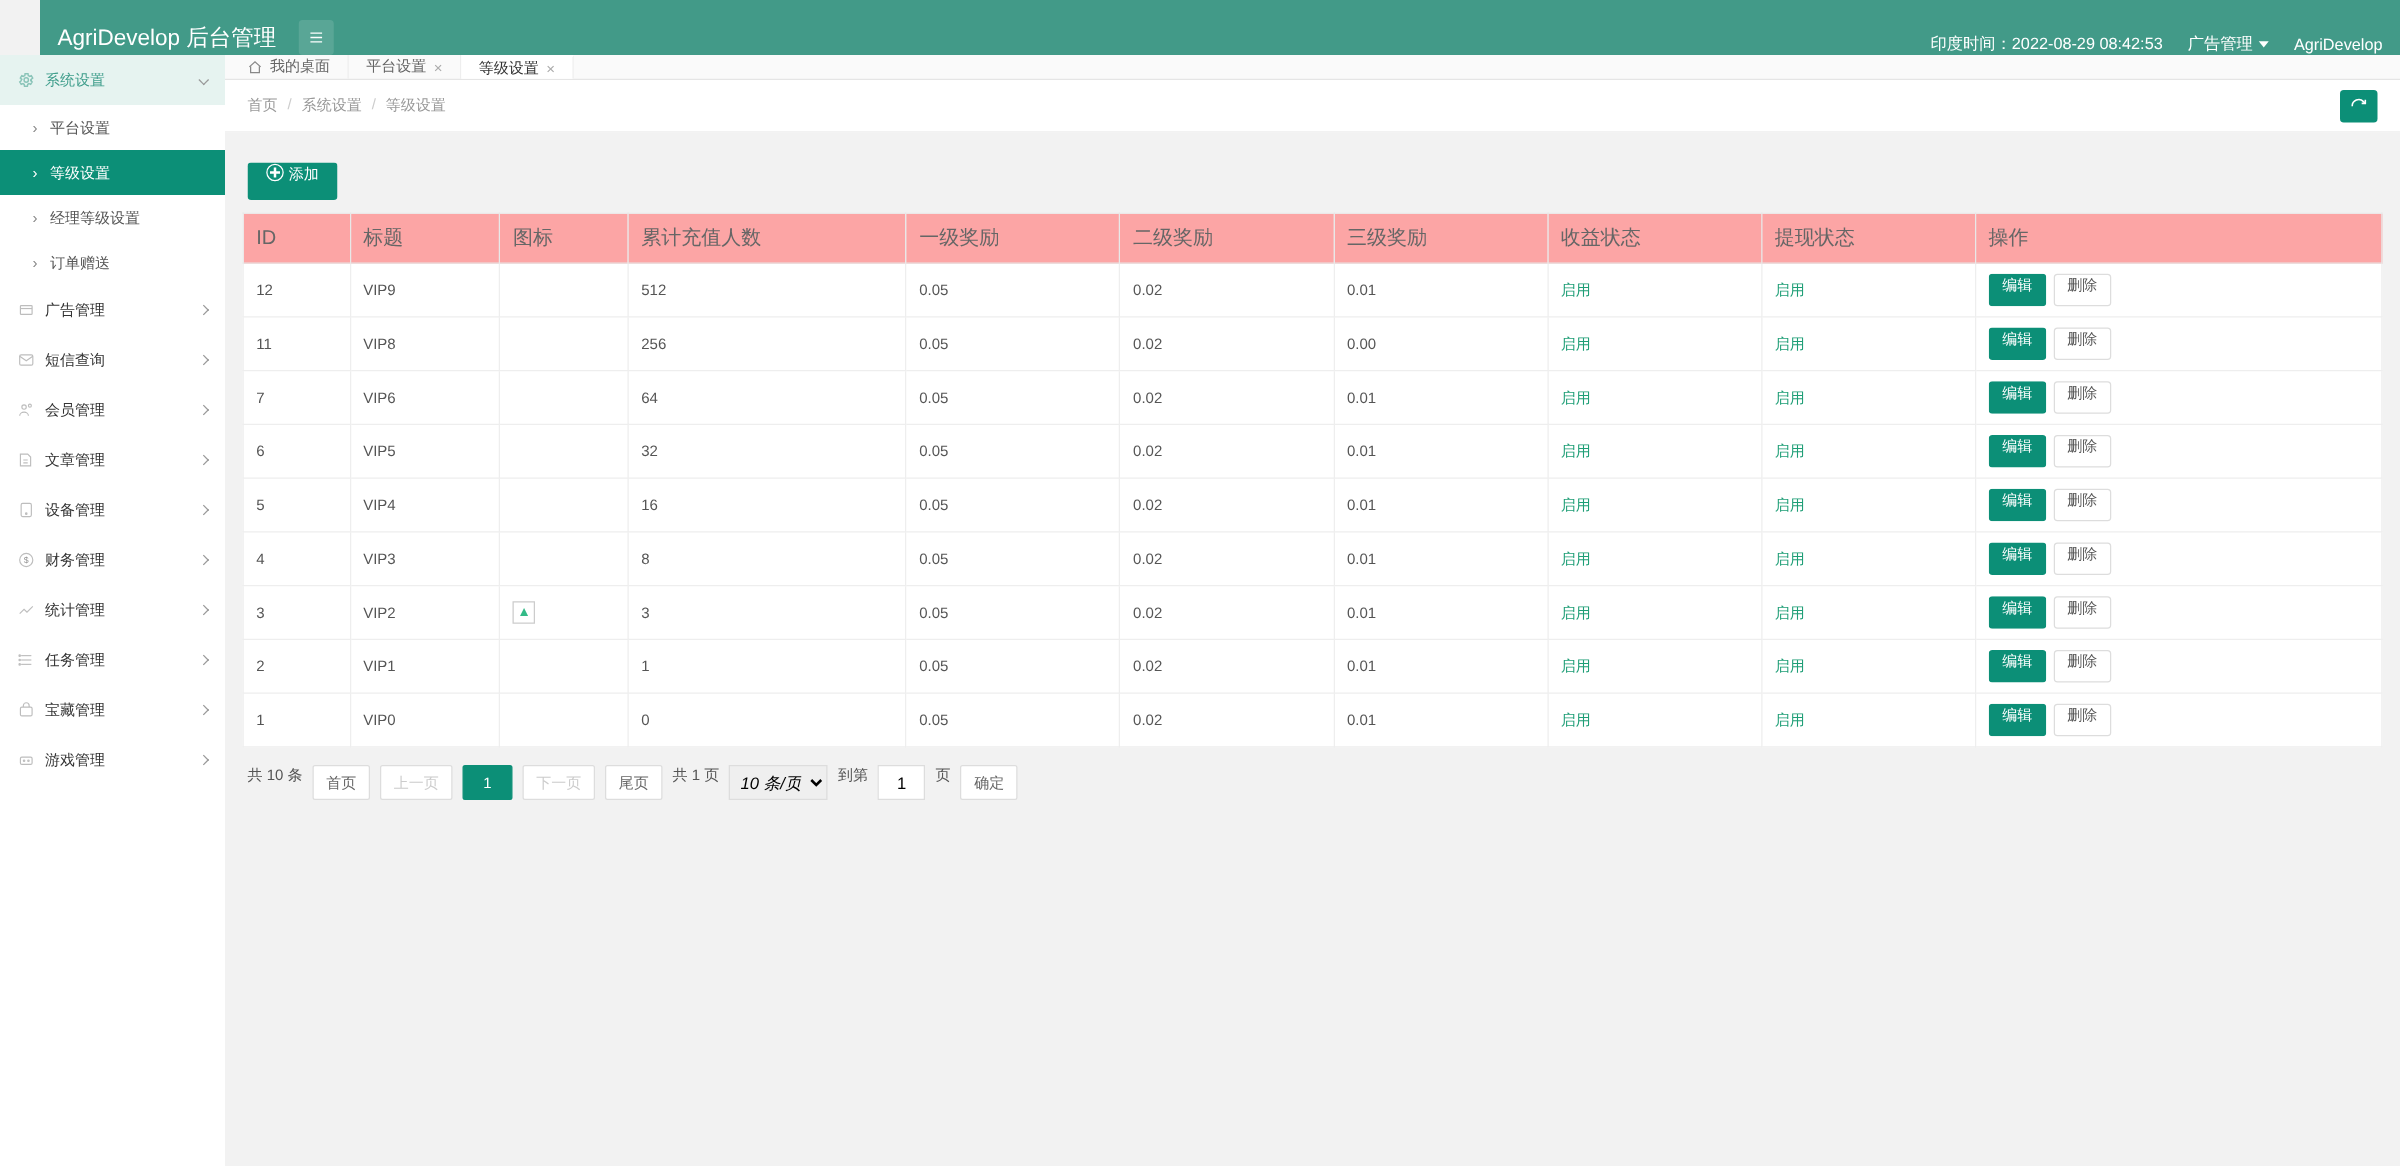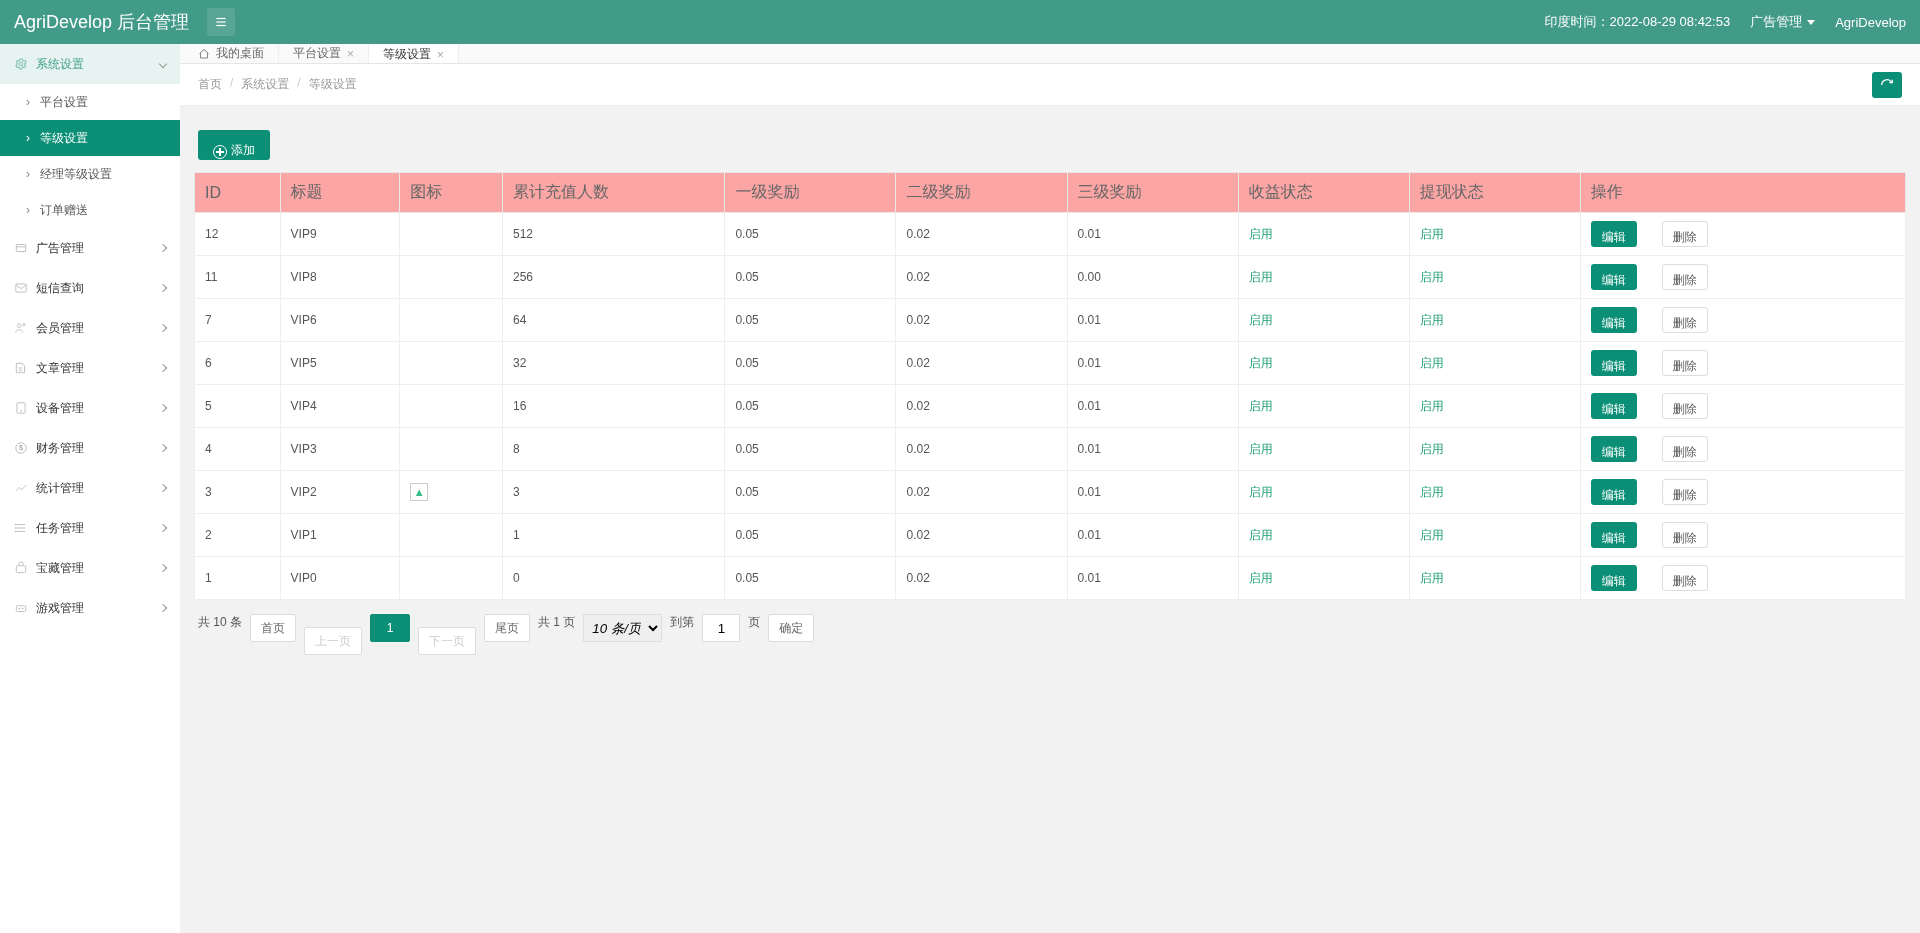"AgriDevelop 后台管理" .header { align-items: center -> flex-end; margin-left: none -> 32px }
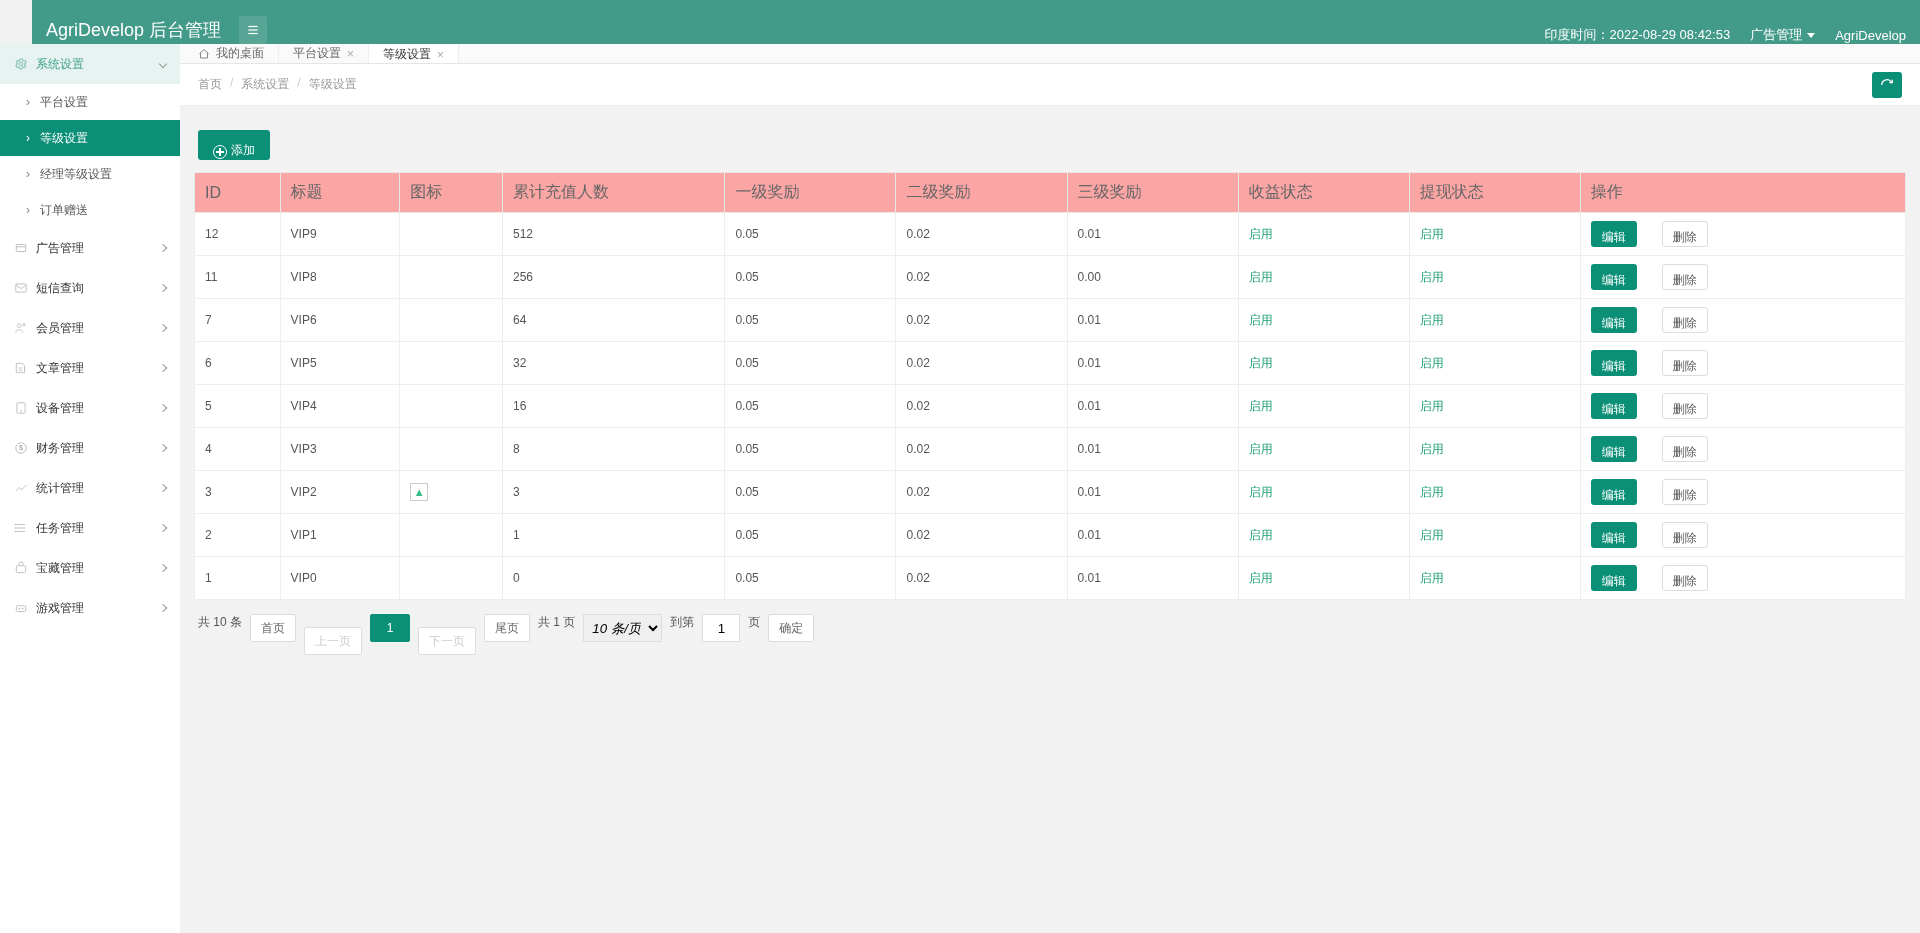"添加" .btn { align-items: flex-end -> flex-start }
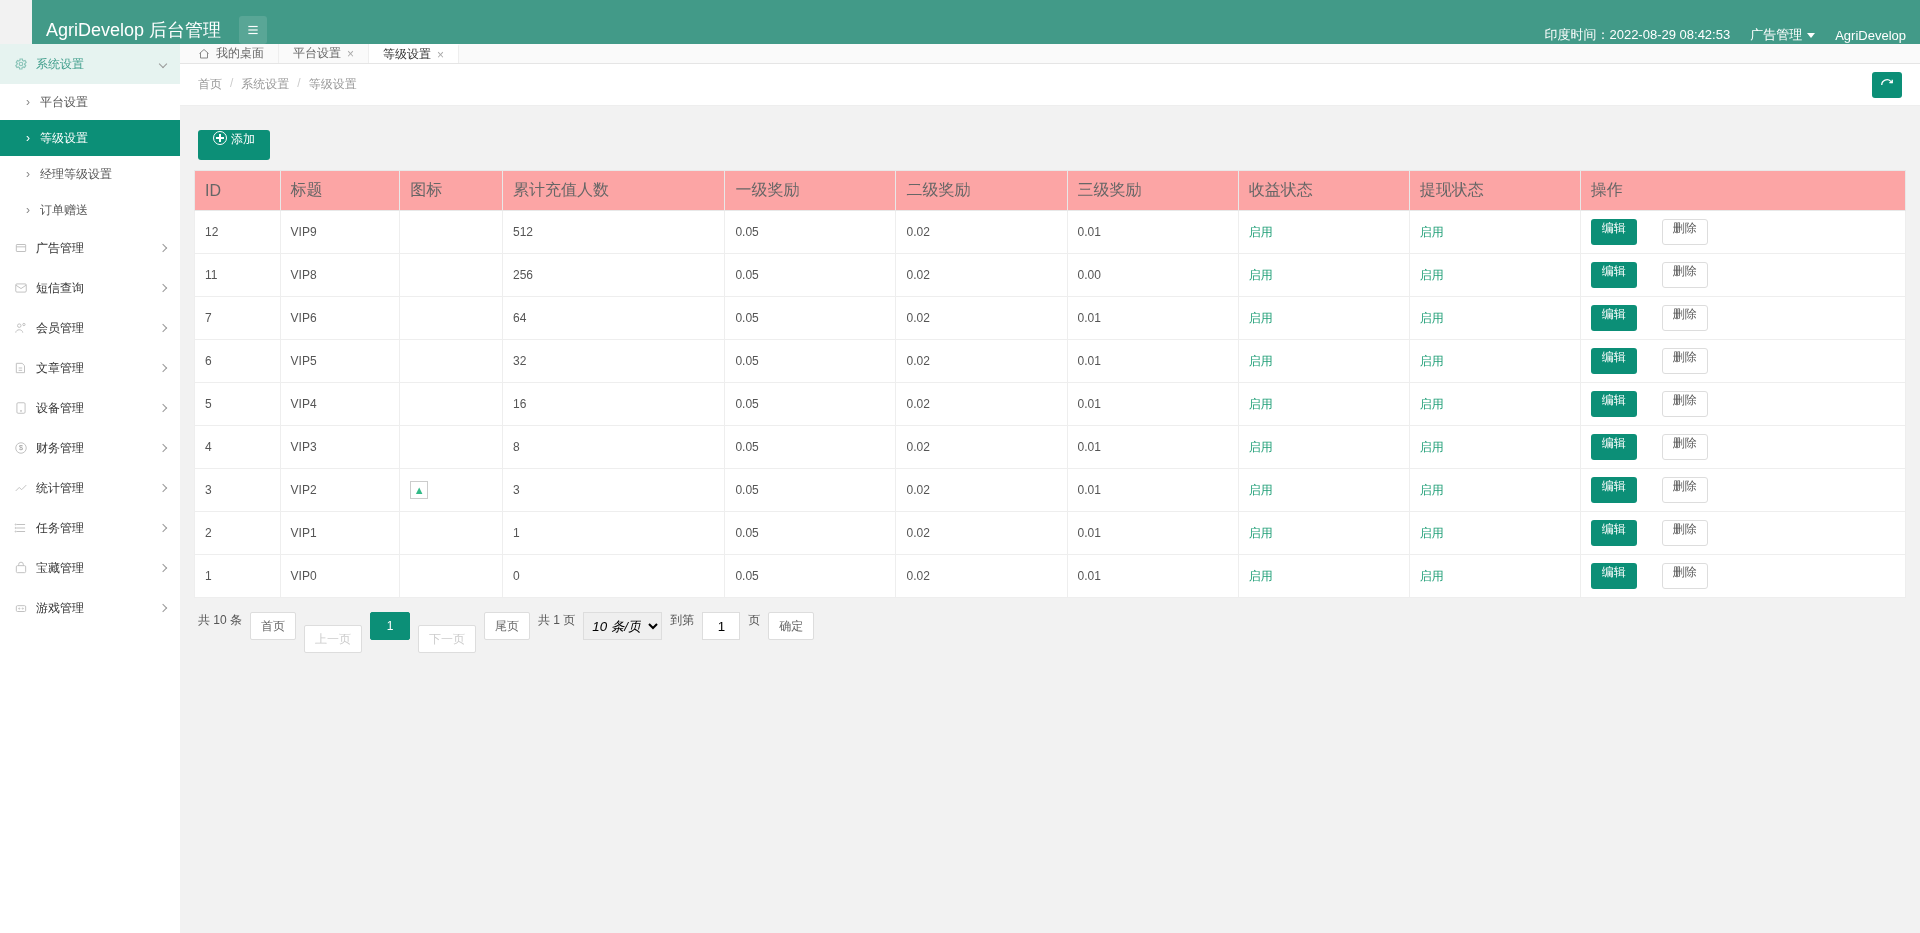"删除" .btn-del { margin-left: 19px -> none }
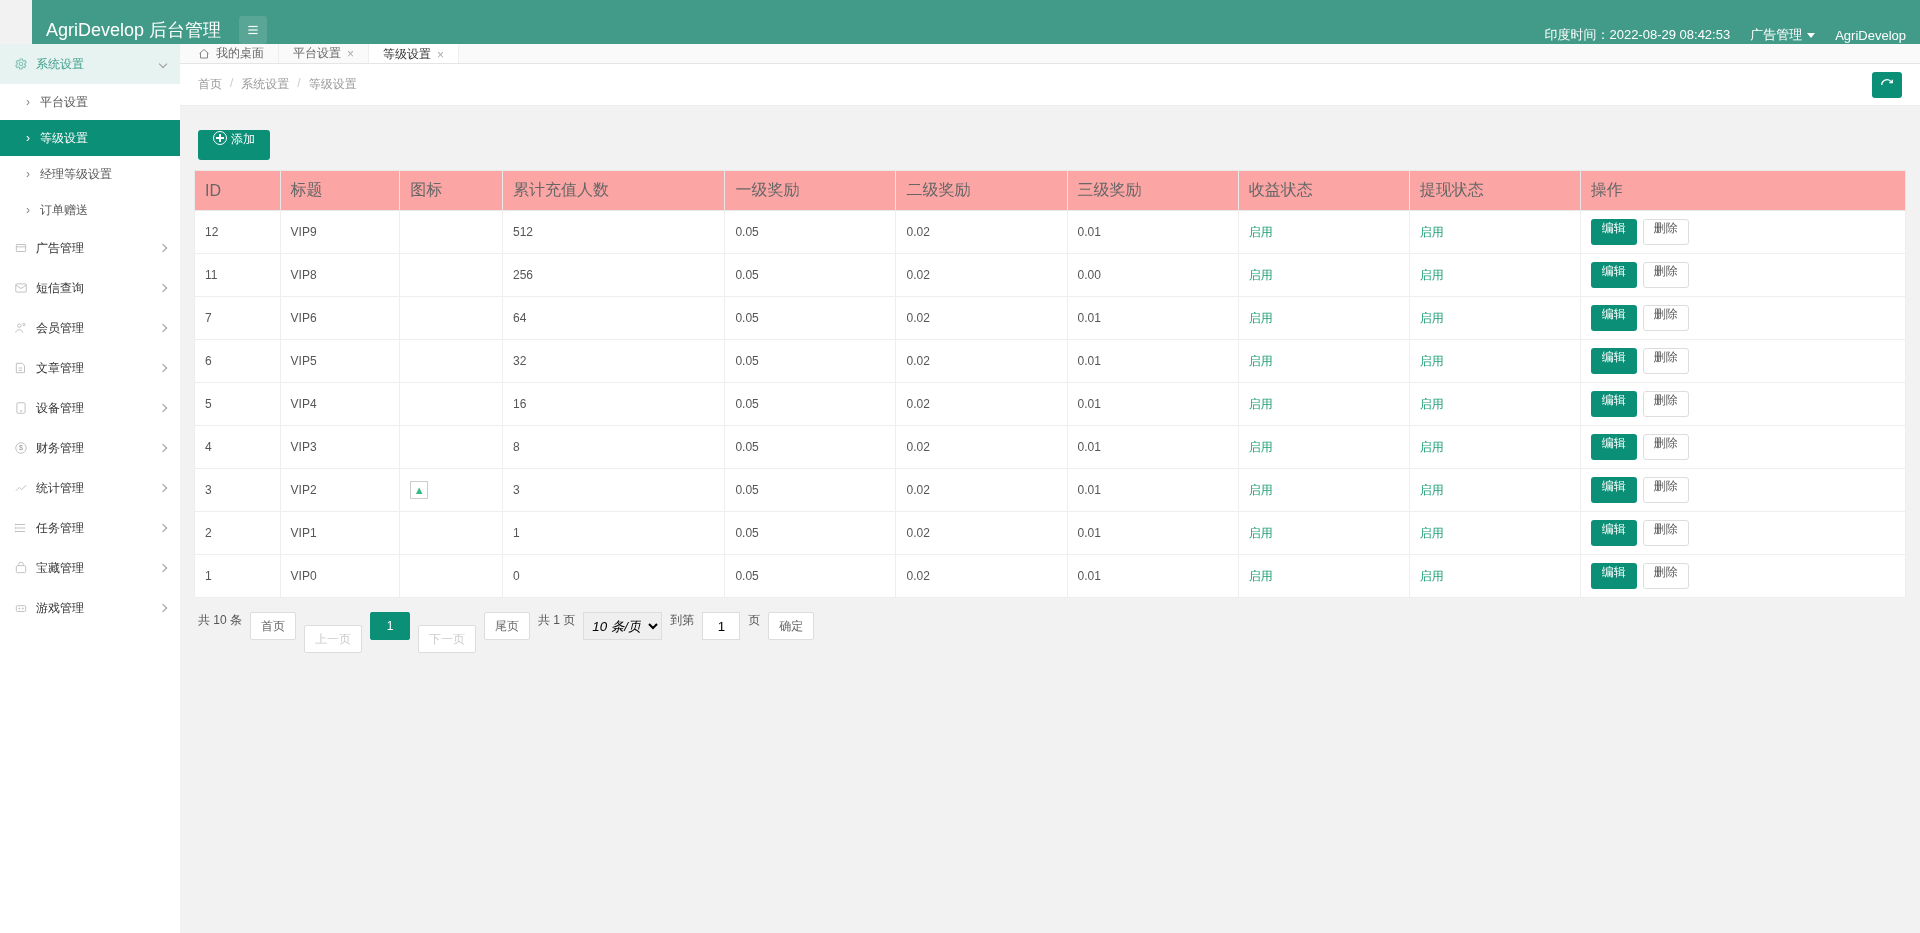"上一页" .pbtn.disabled { margin-top: 13px -> none }
